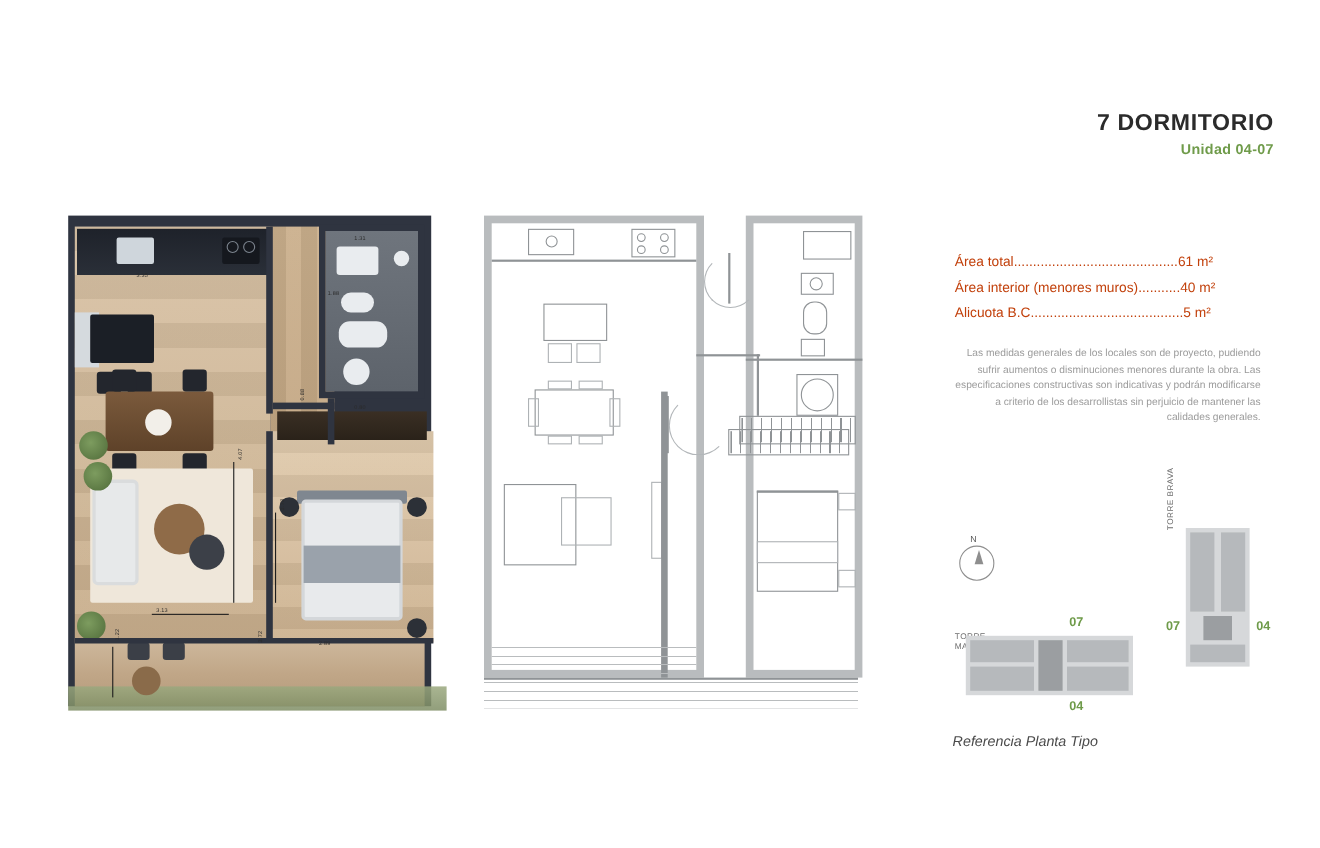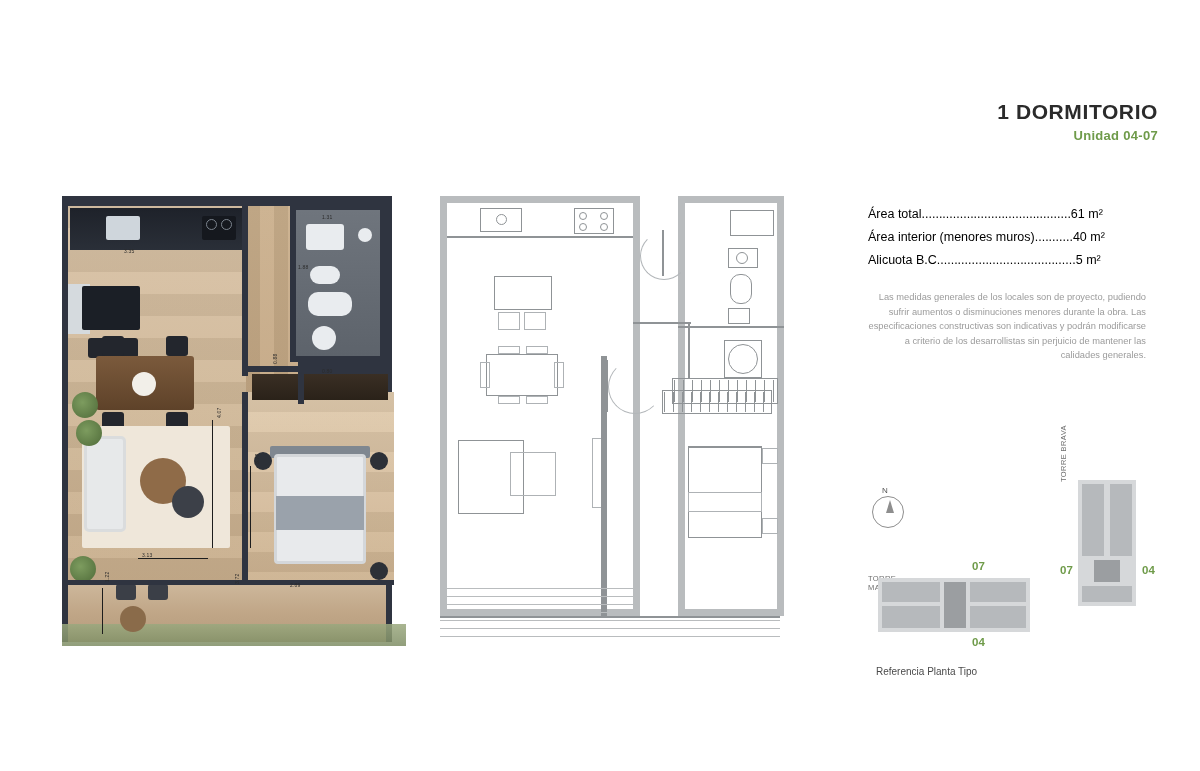"1 DORMITORIO" h1.title { text: 1 -> 7 }
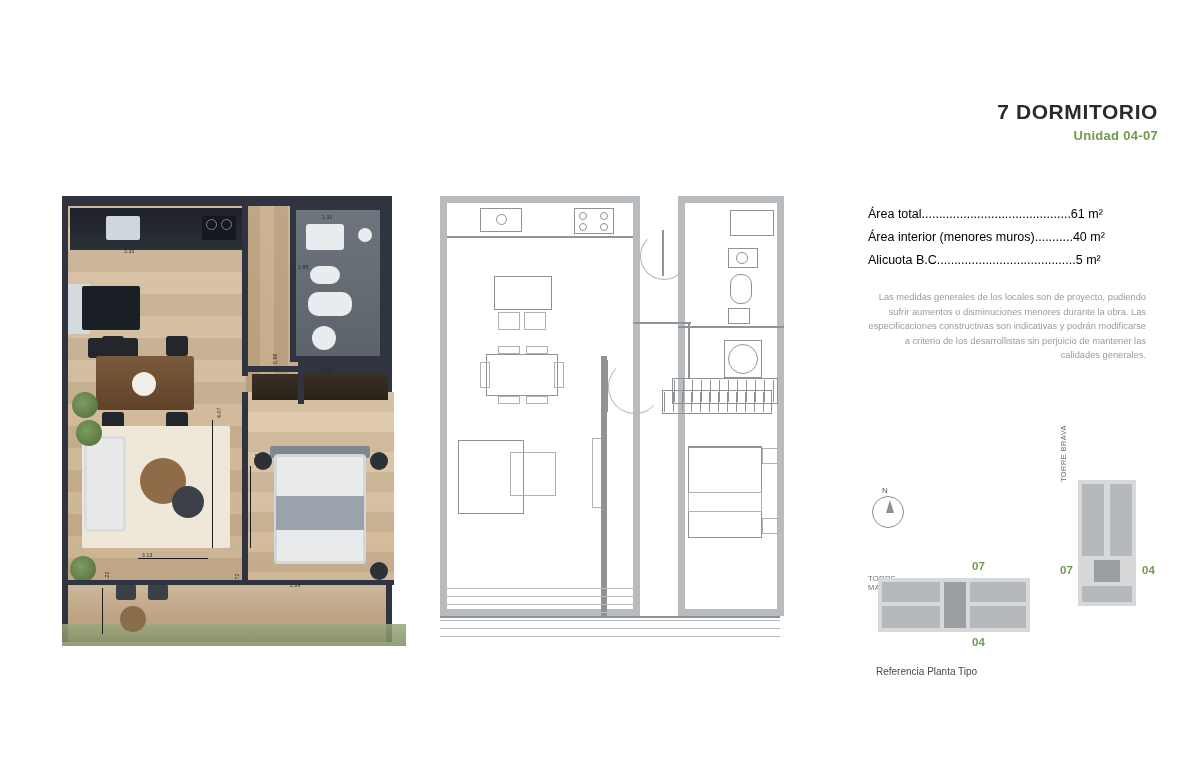"Área" .areas { color: #000000 -> #c2410c; margin-top: 60px -> 84px }
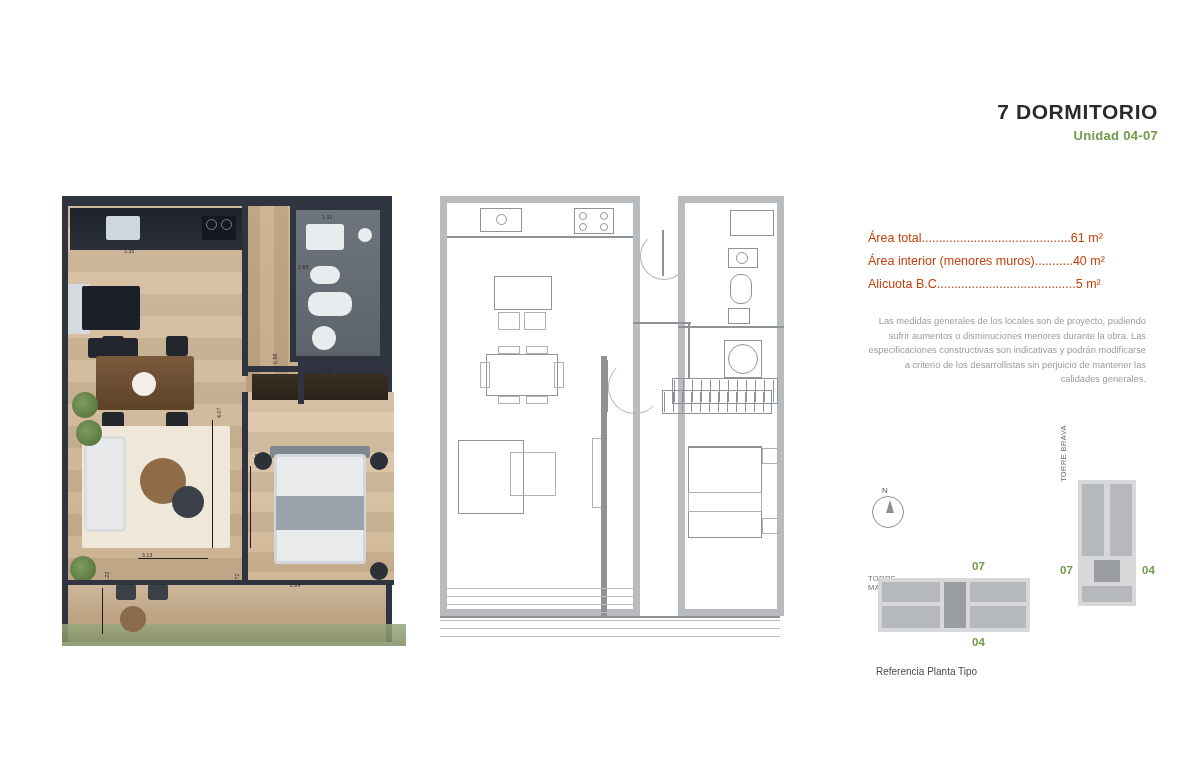"Referencia Planta Tipo" .ref-caption { font-size: 10px -> 13px; font-style: none -> italic; left: 10px -> 0 }
